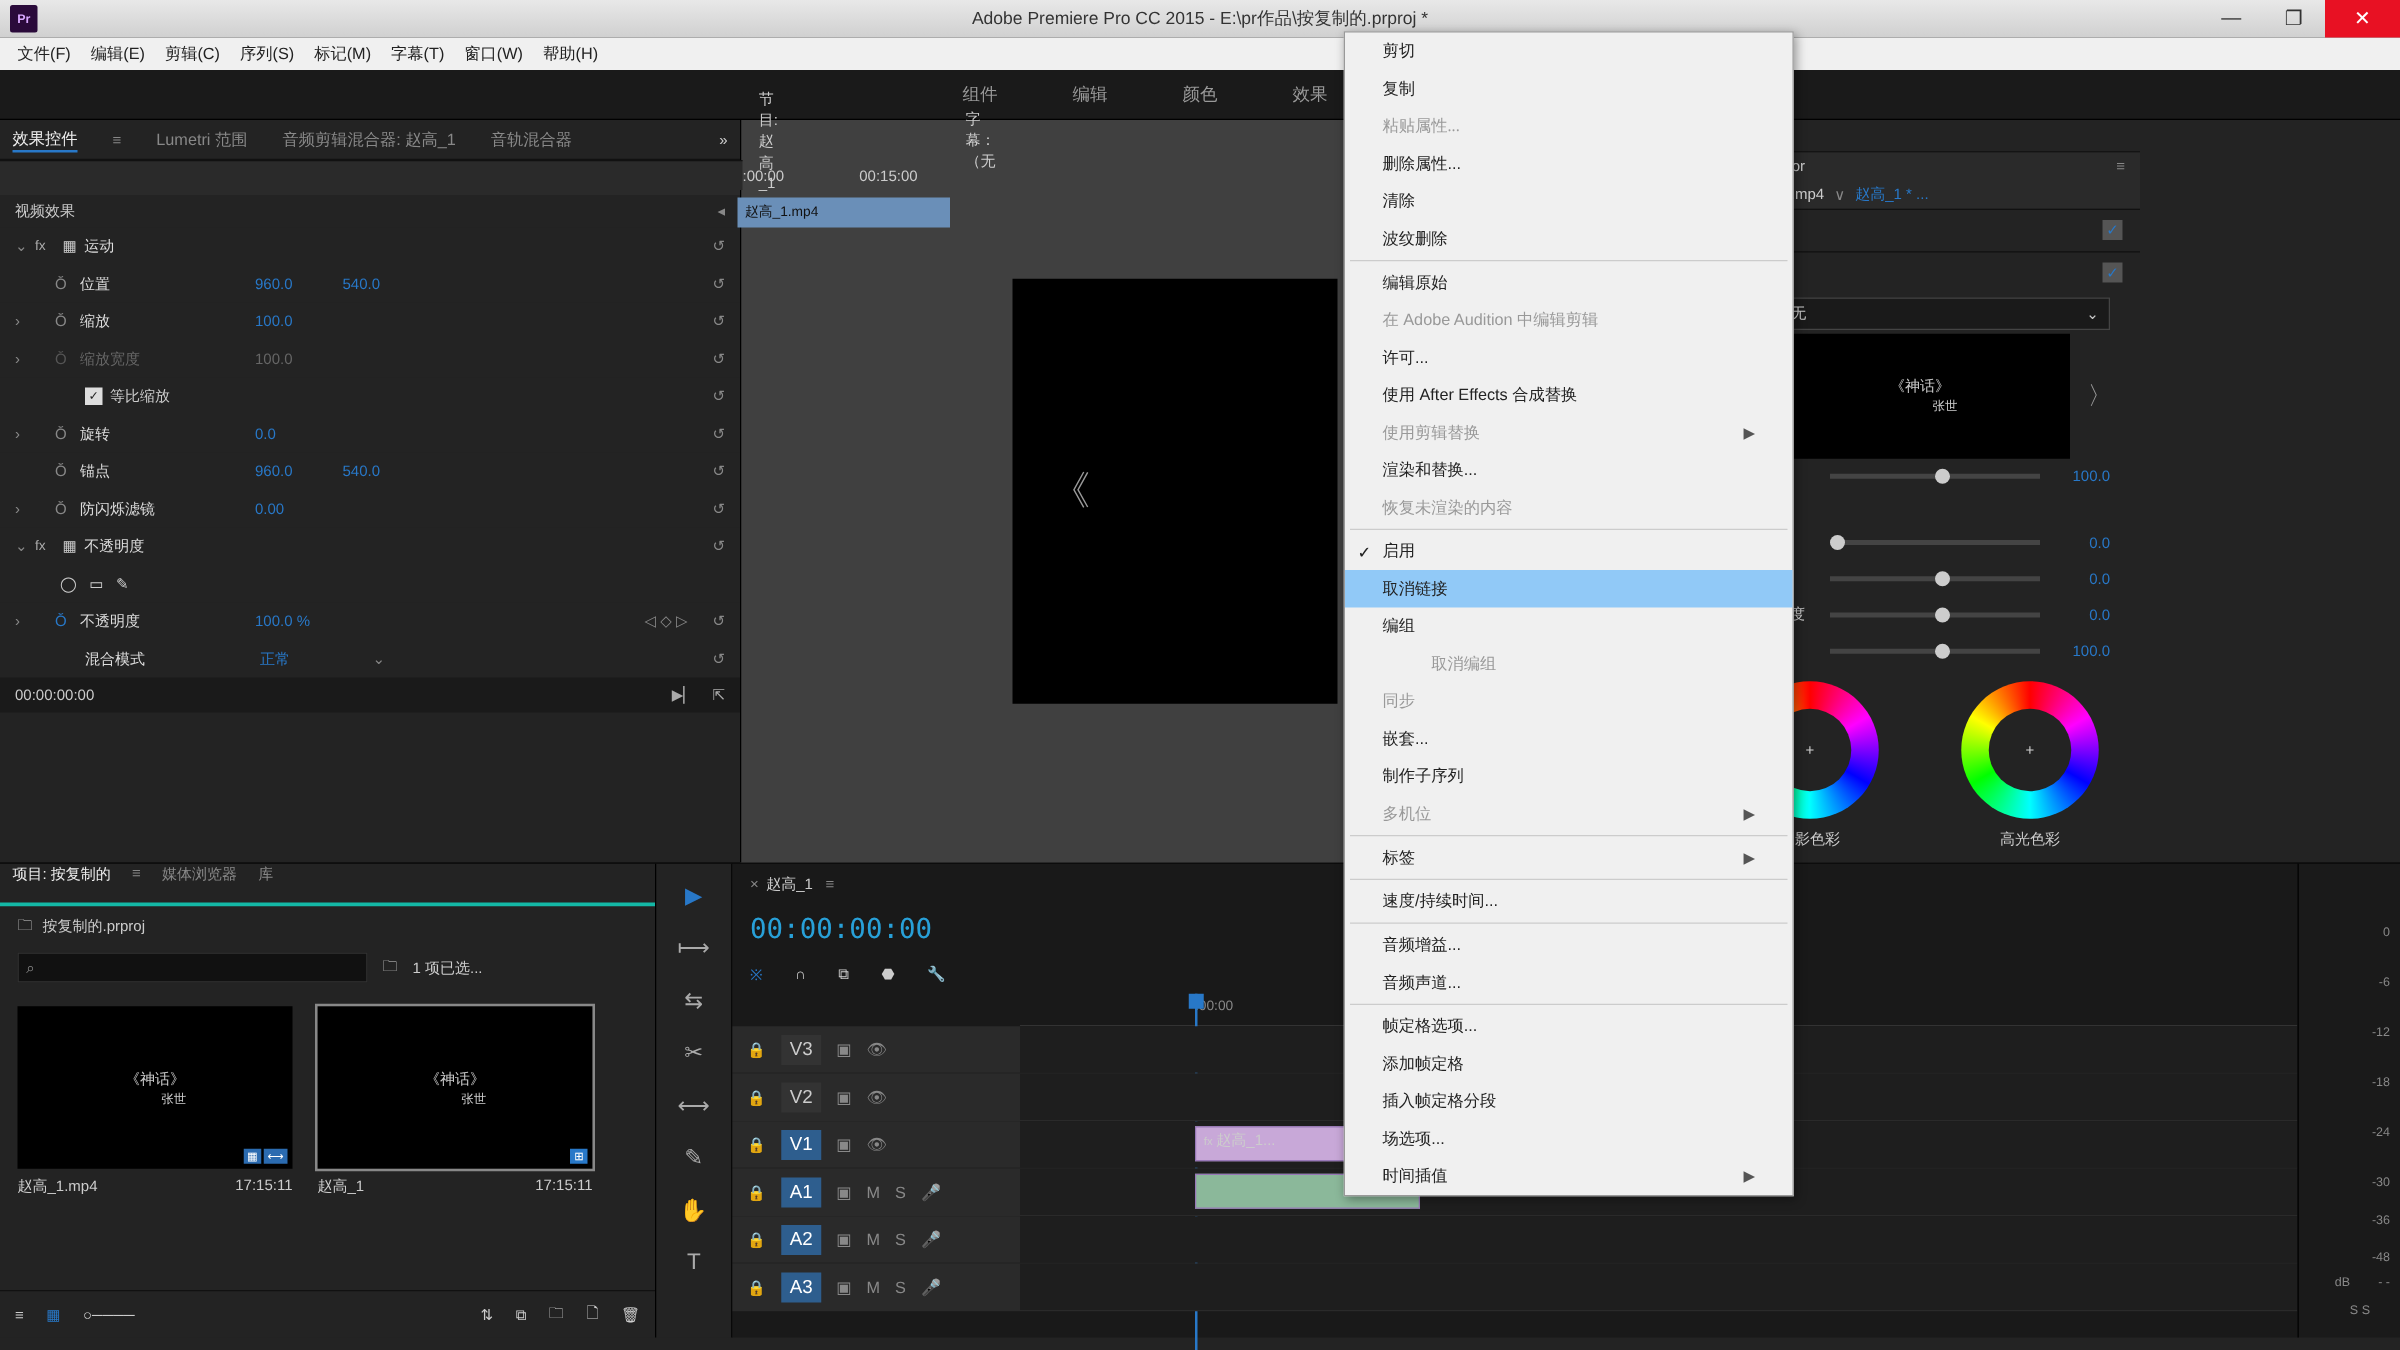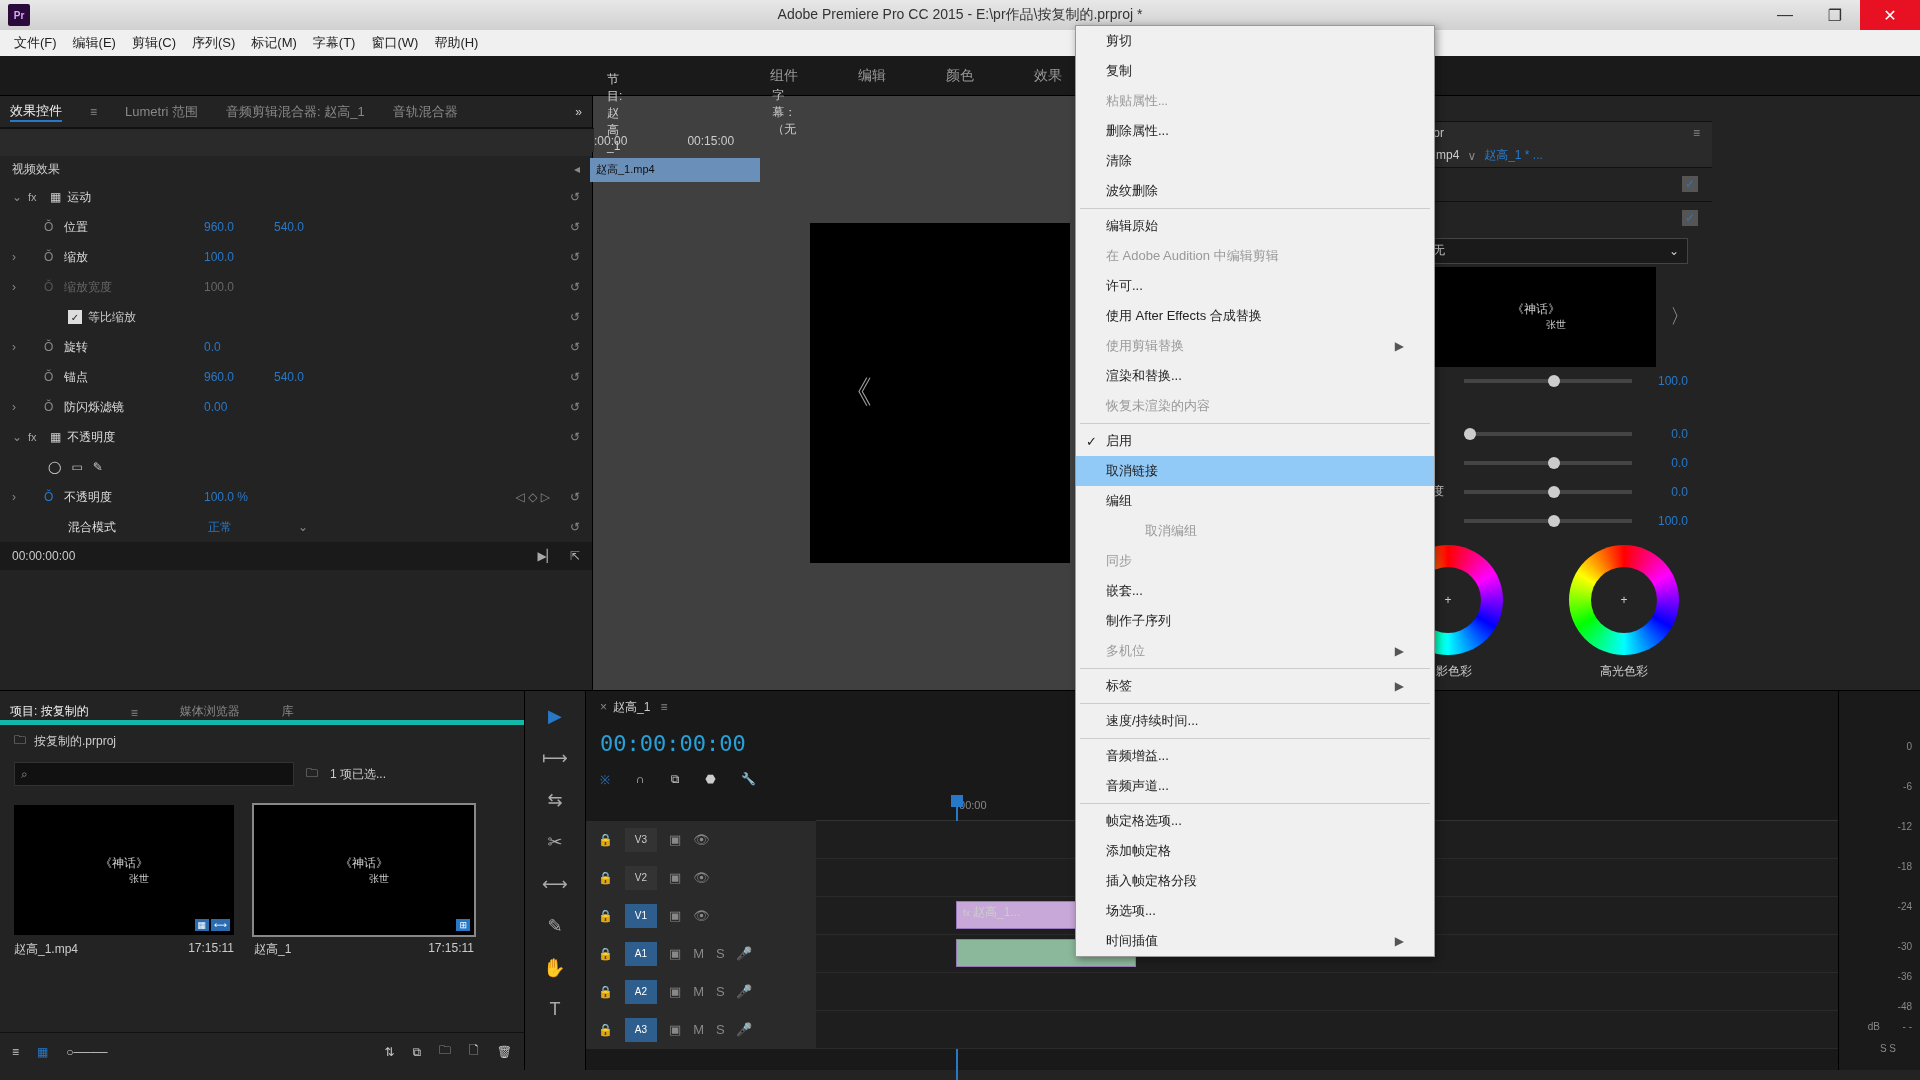"项目: 按复制的" .proj-tabs { align-items: flex-end -> flex-start; border-bottom: 5px solid #14b8a6 -> 3px solid #14b8a6; gap: 42px -> 17px }
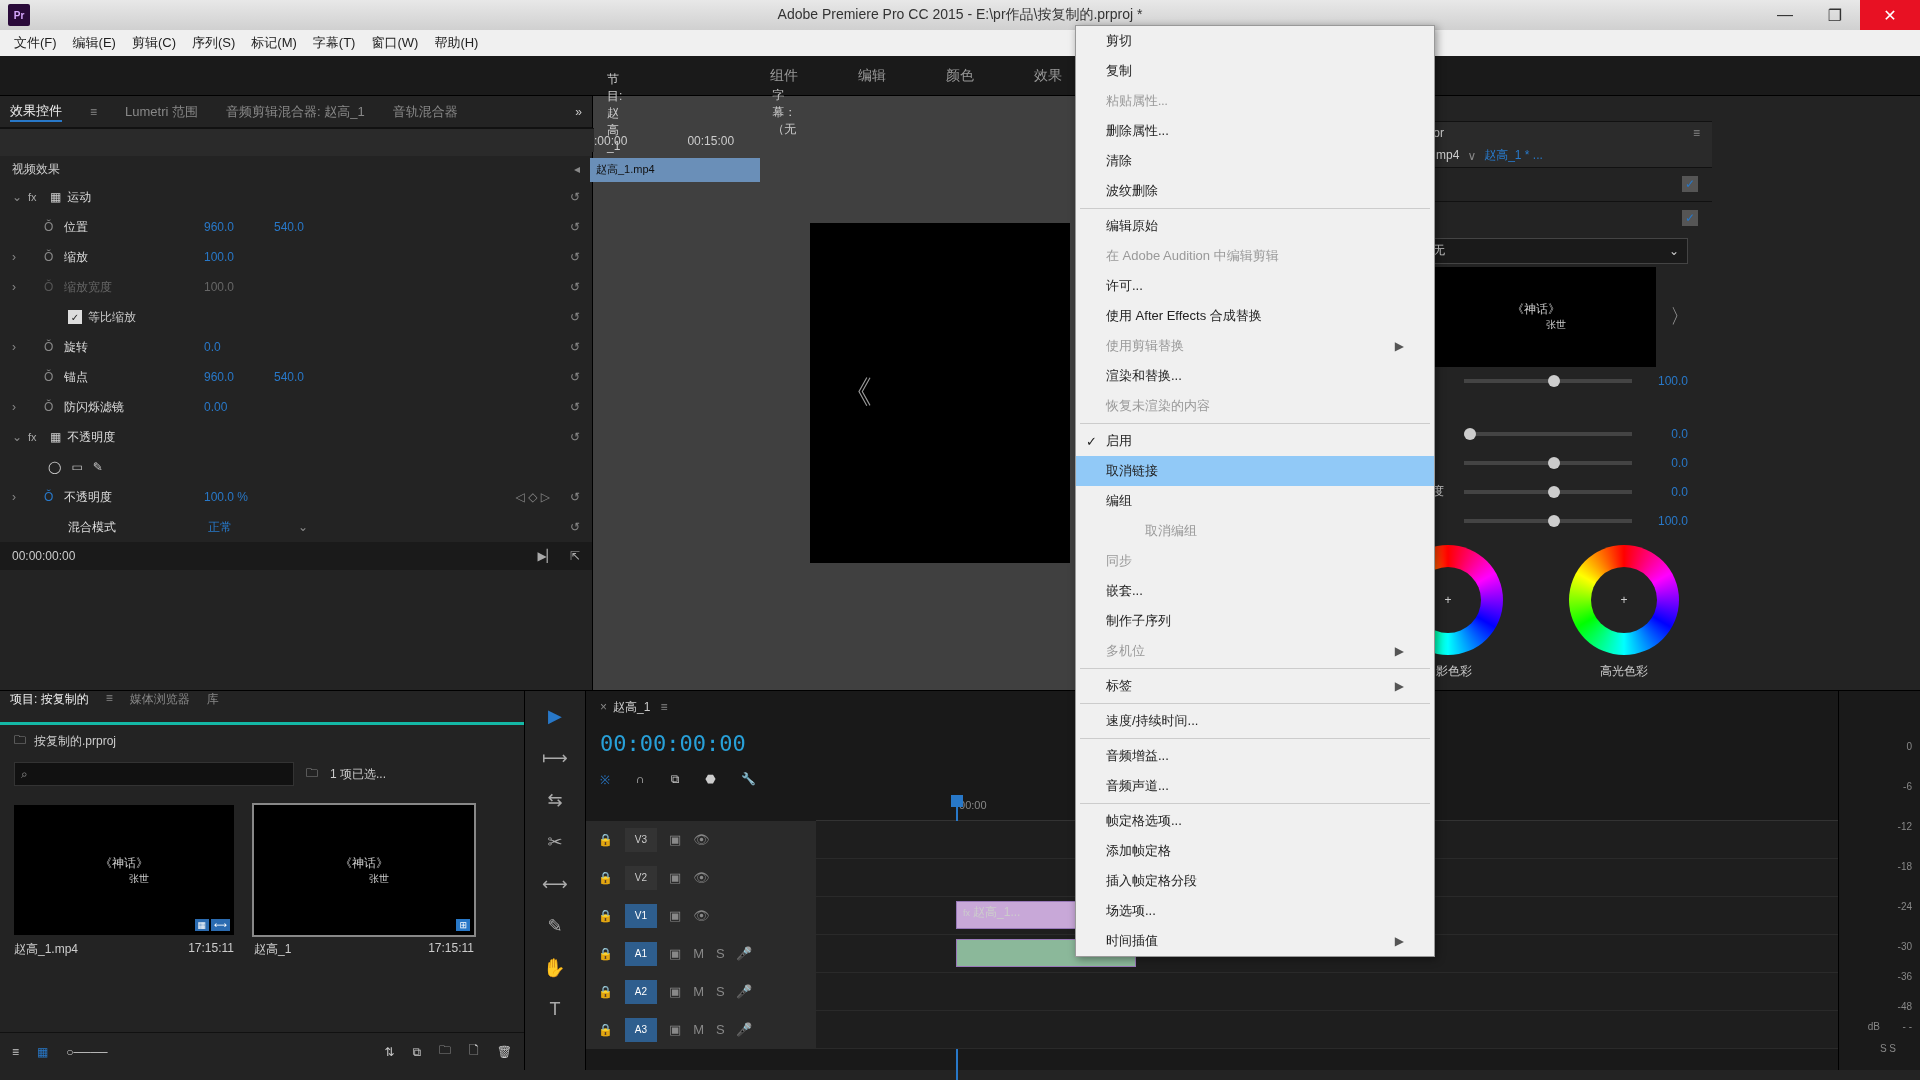"V3" .track-name { font-size: 10px -> 15px }
